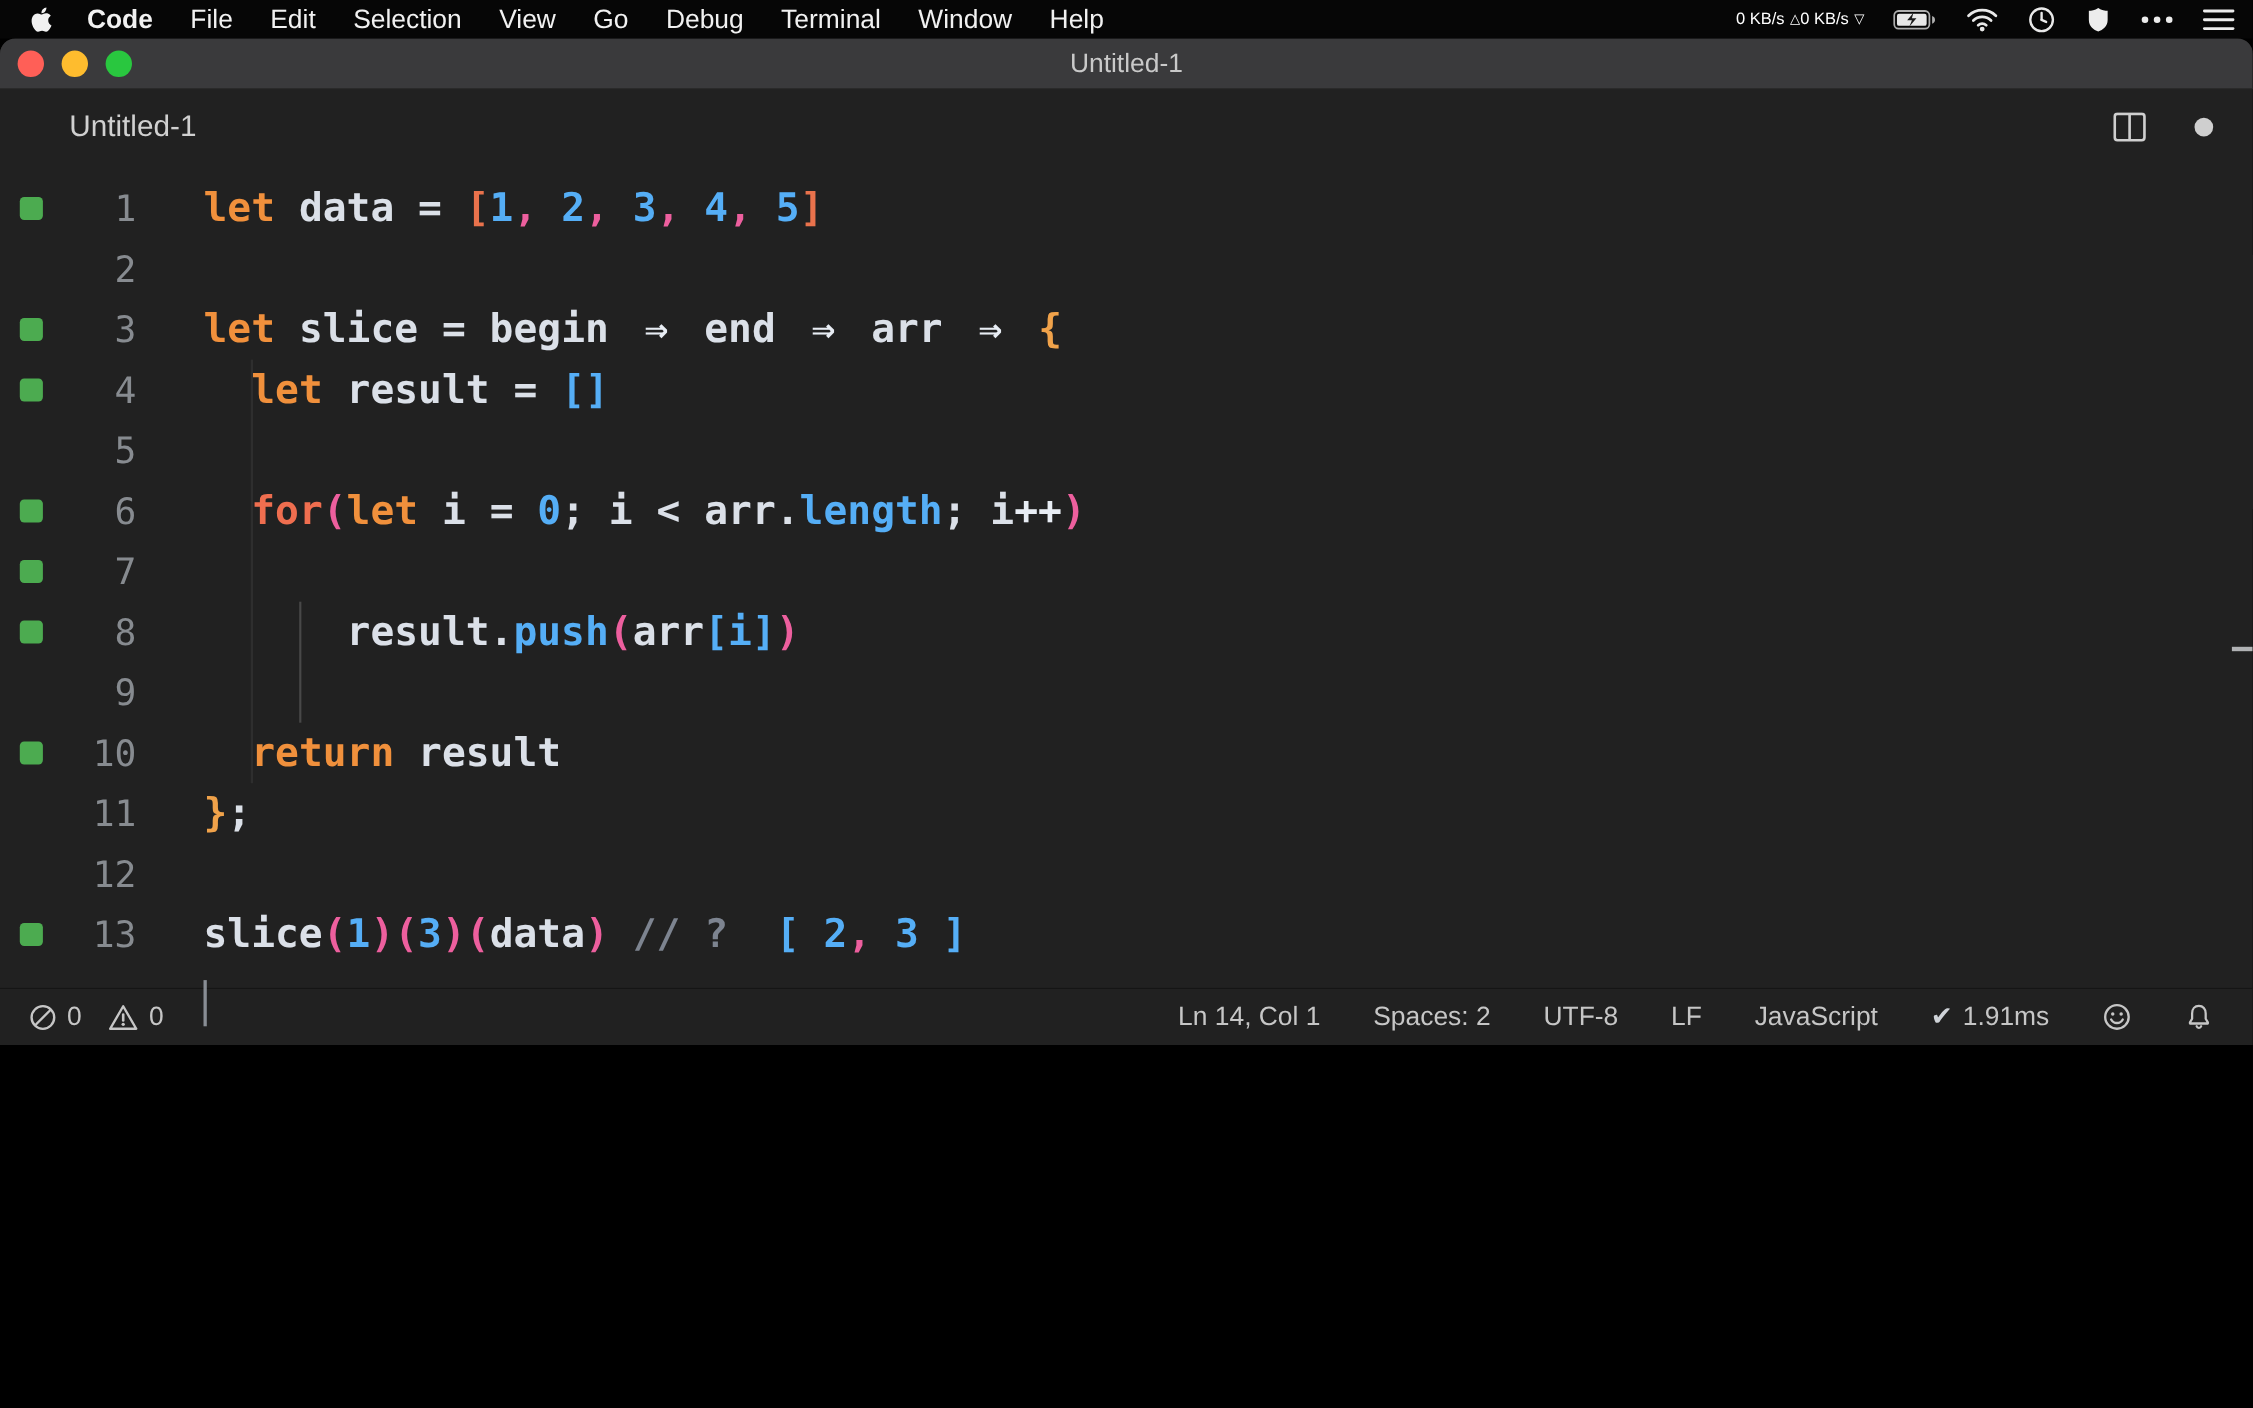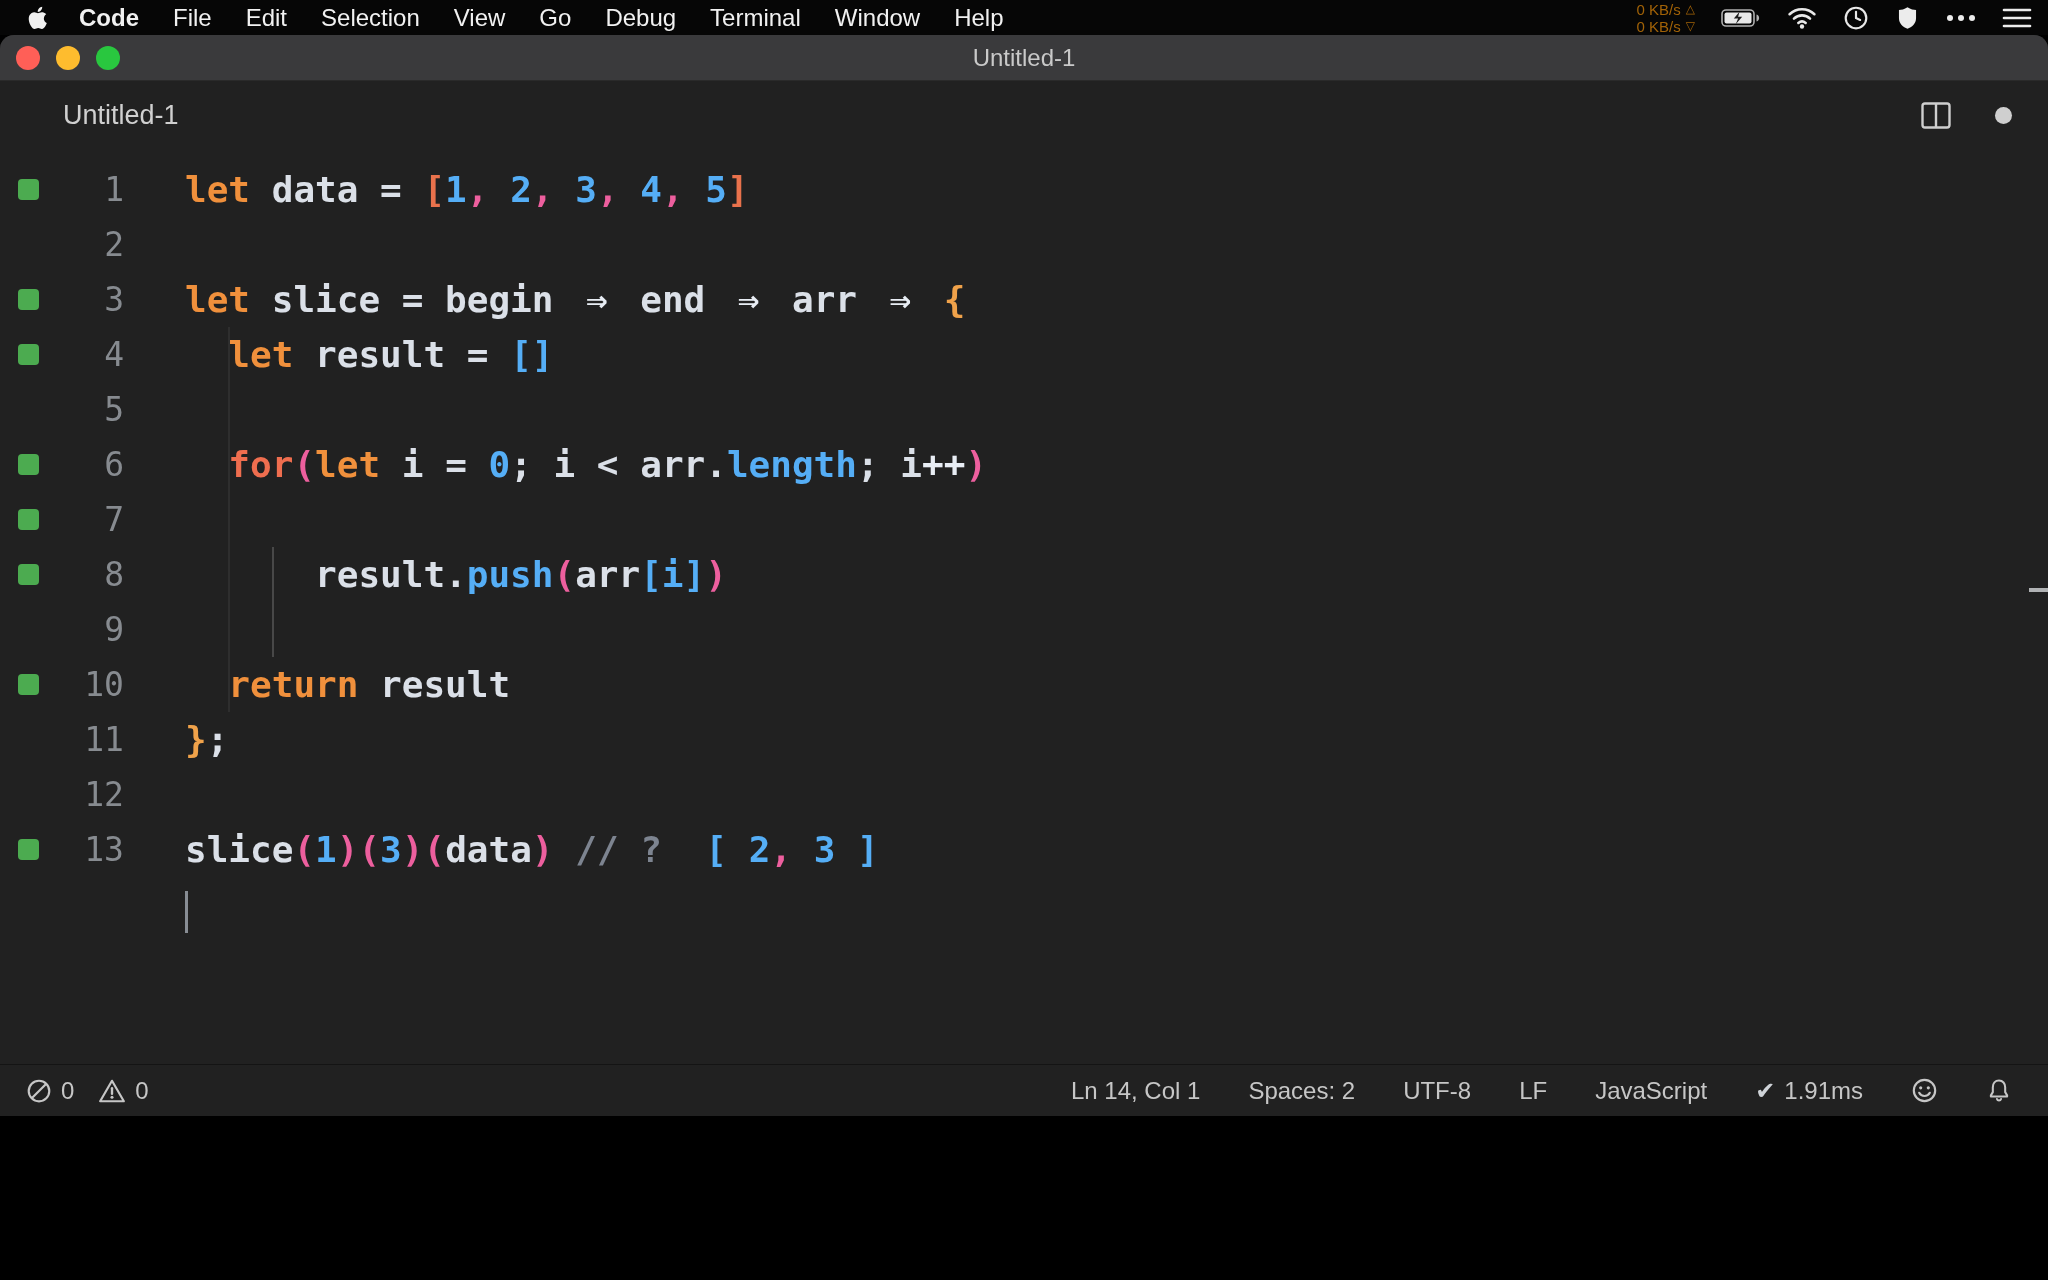"0 KB/s" .net { color: #a16207 -> #ffffff; flex-direction: column -> none }
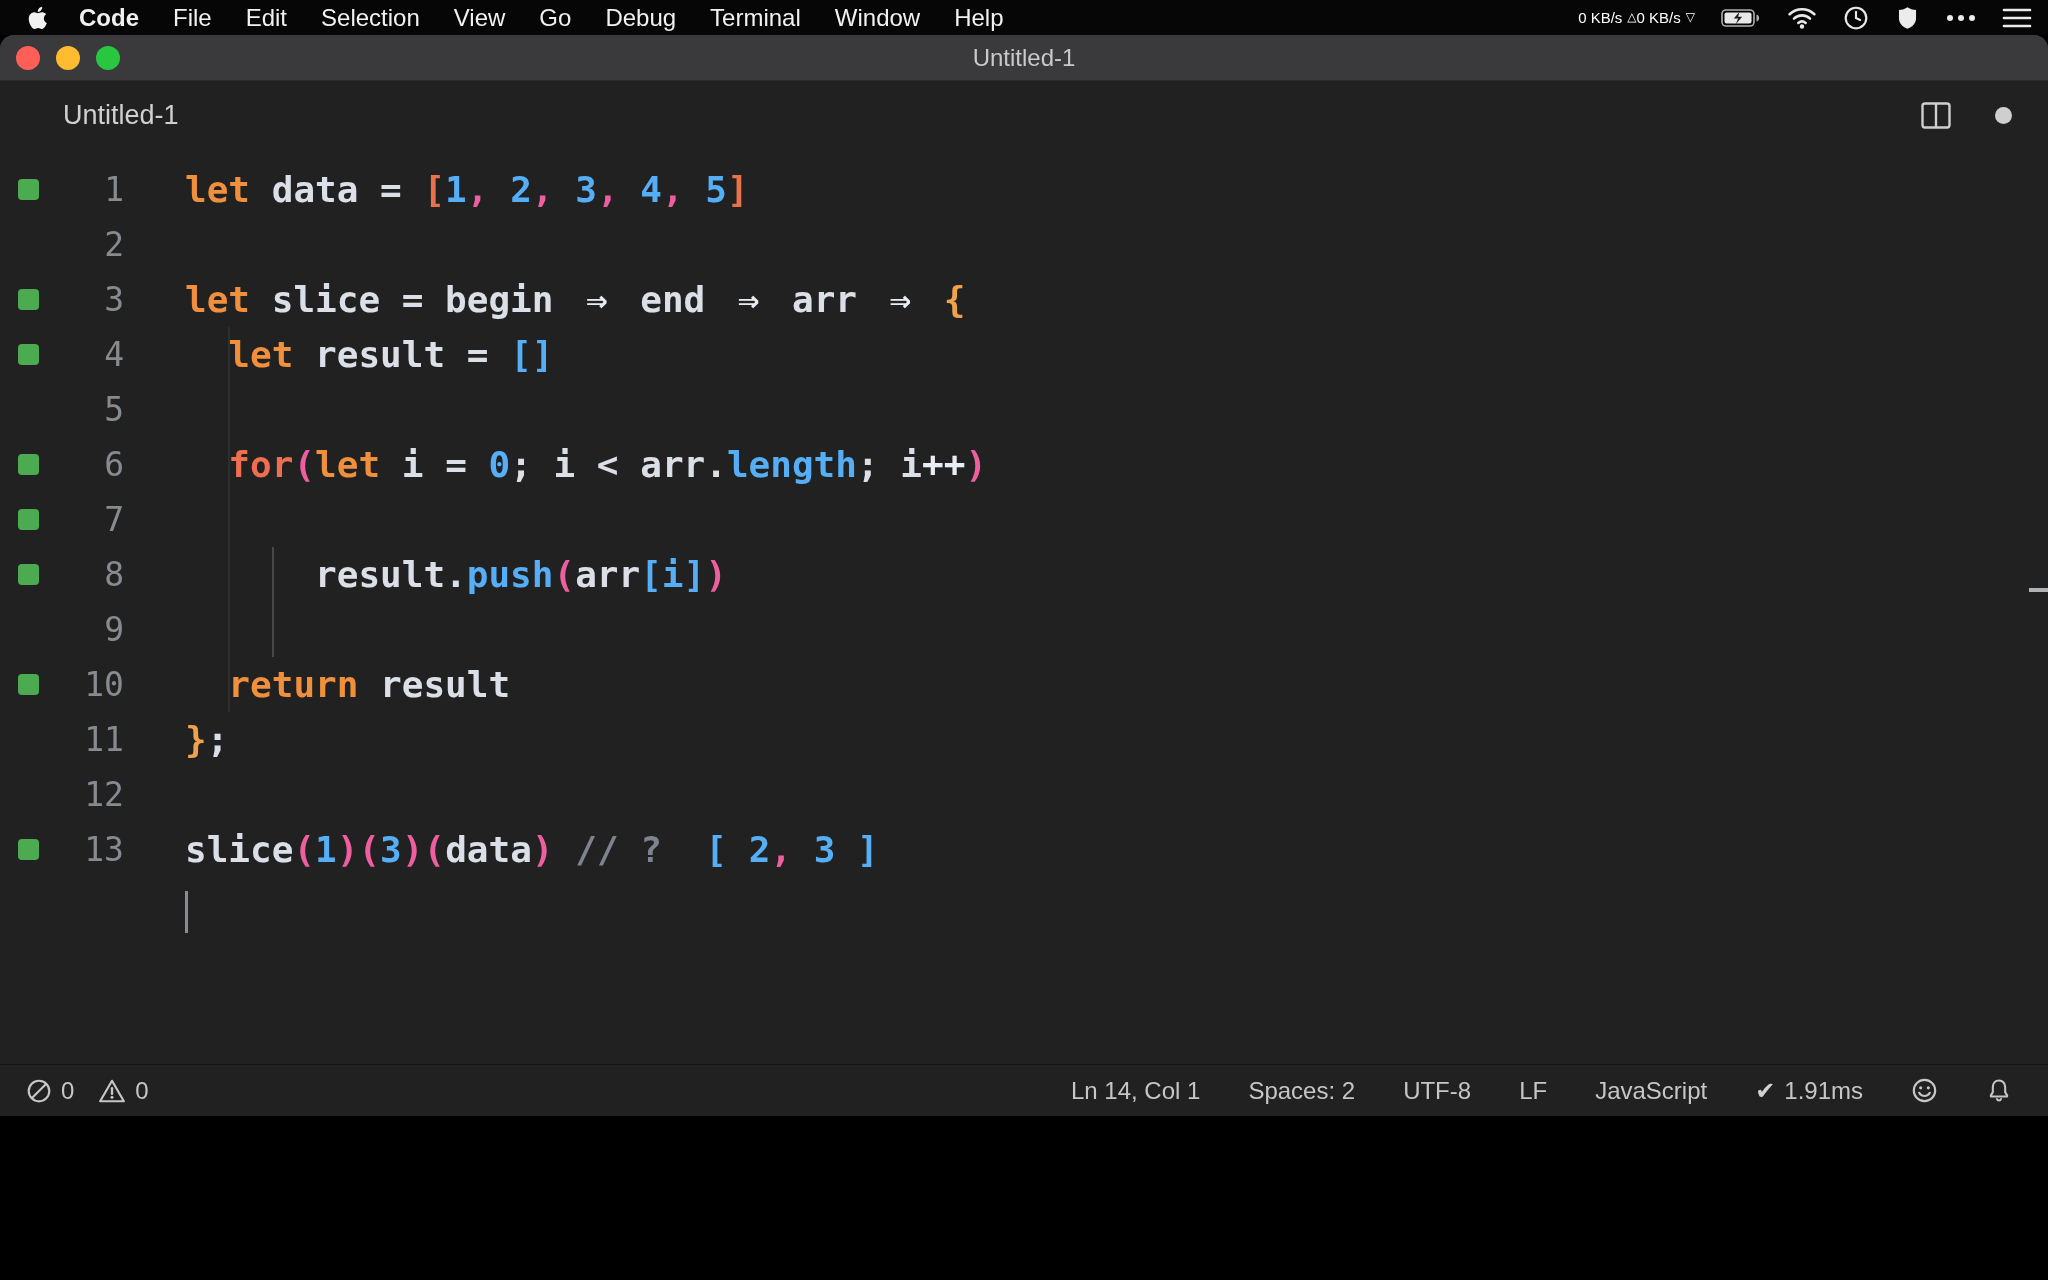"Untitled-1" .window { height: 1081px -> 915px }
